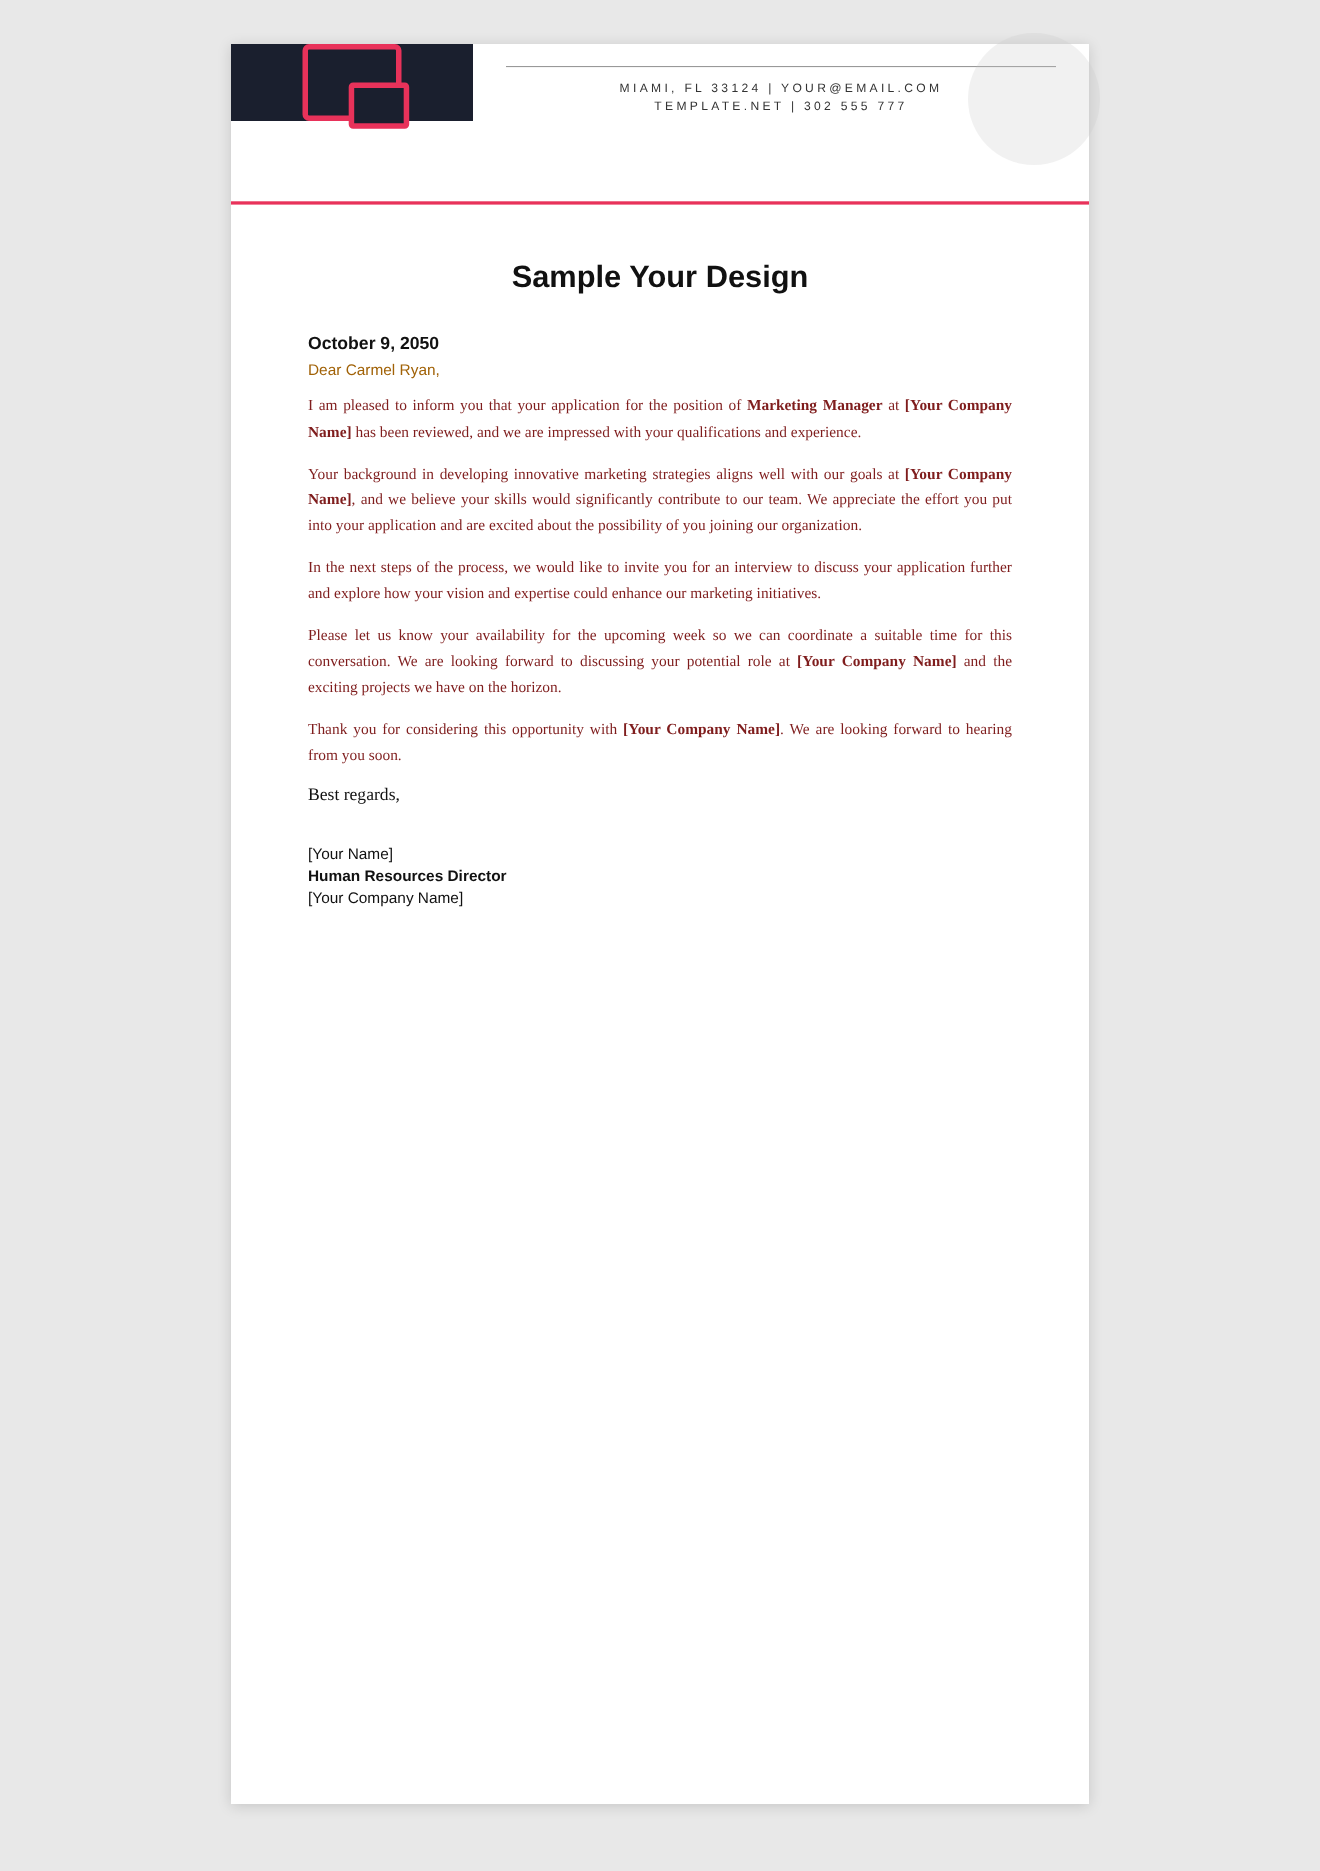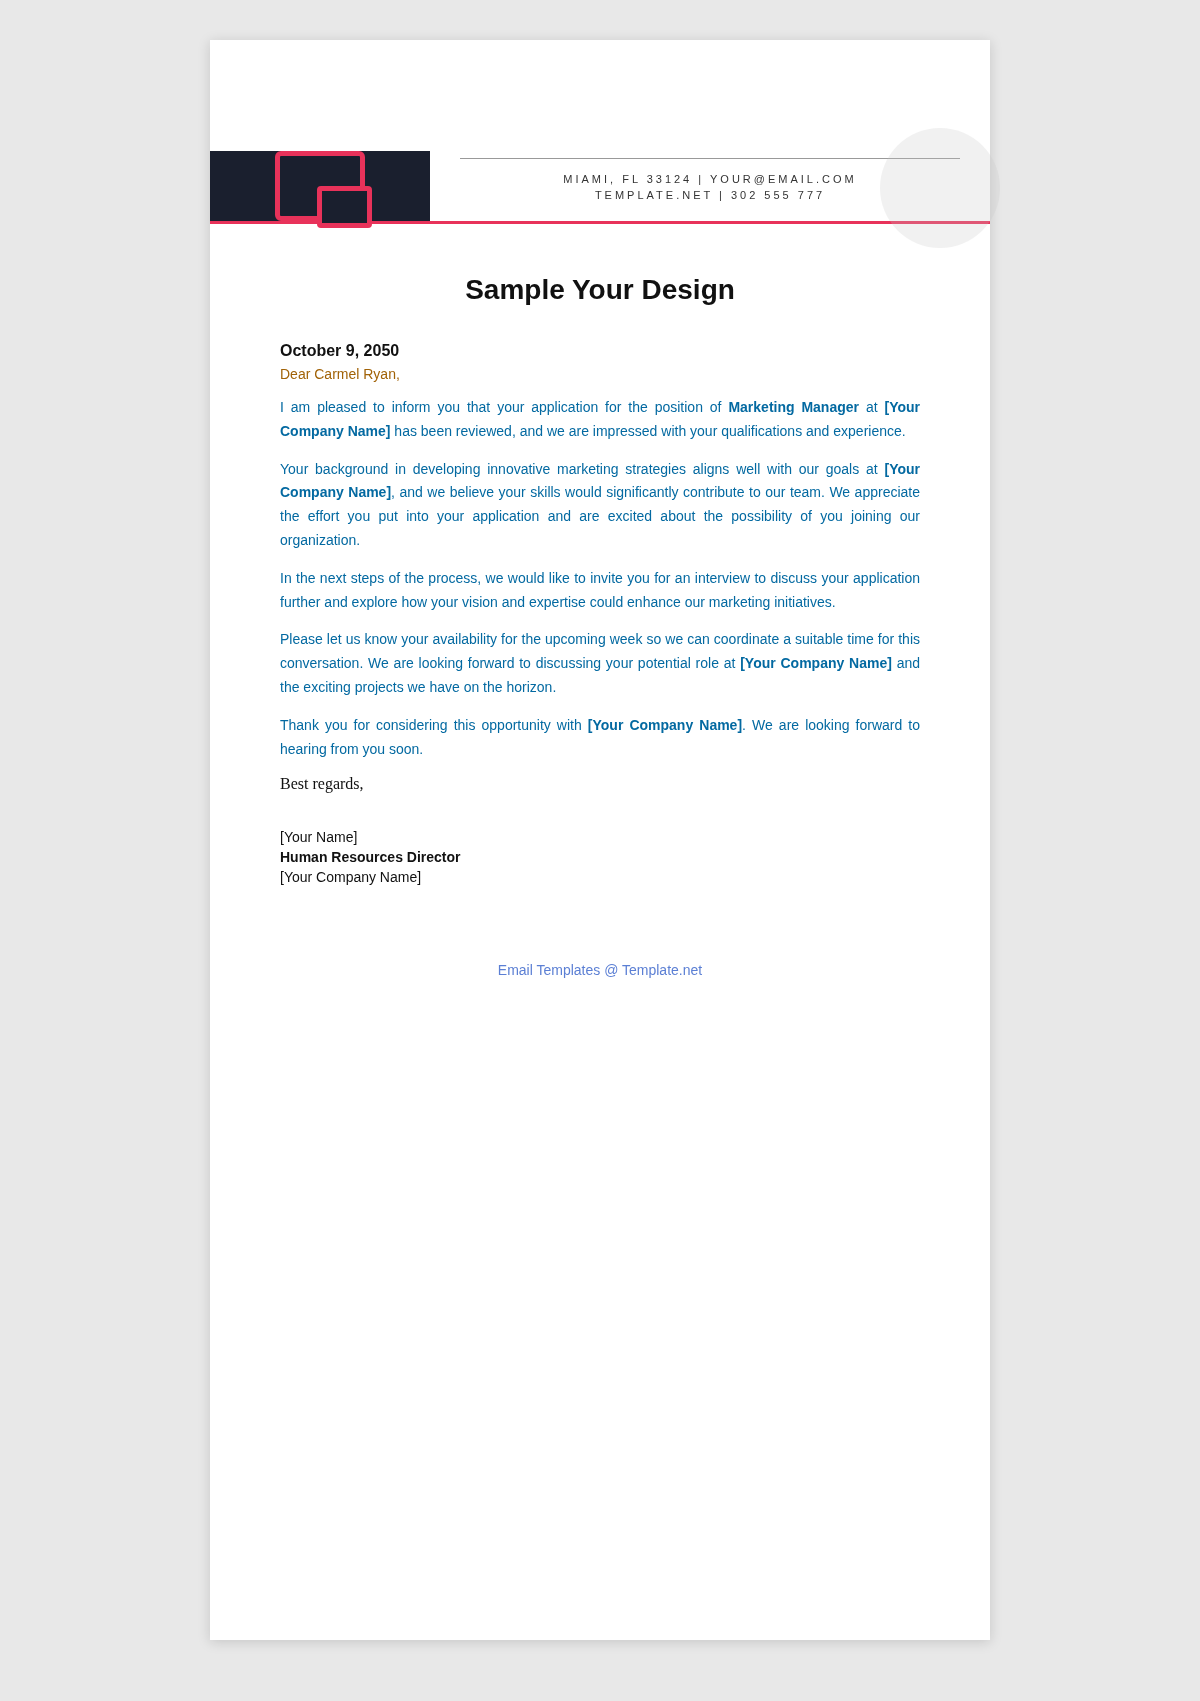"MIAMI, FL 33124 | YOUR@EMAIL.COM" .header { align-items: flex-end -> flex-start; height: 184px -> 146px }
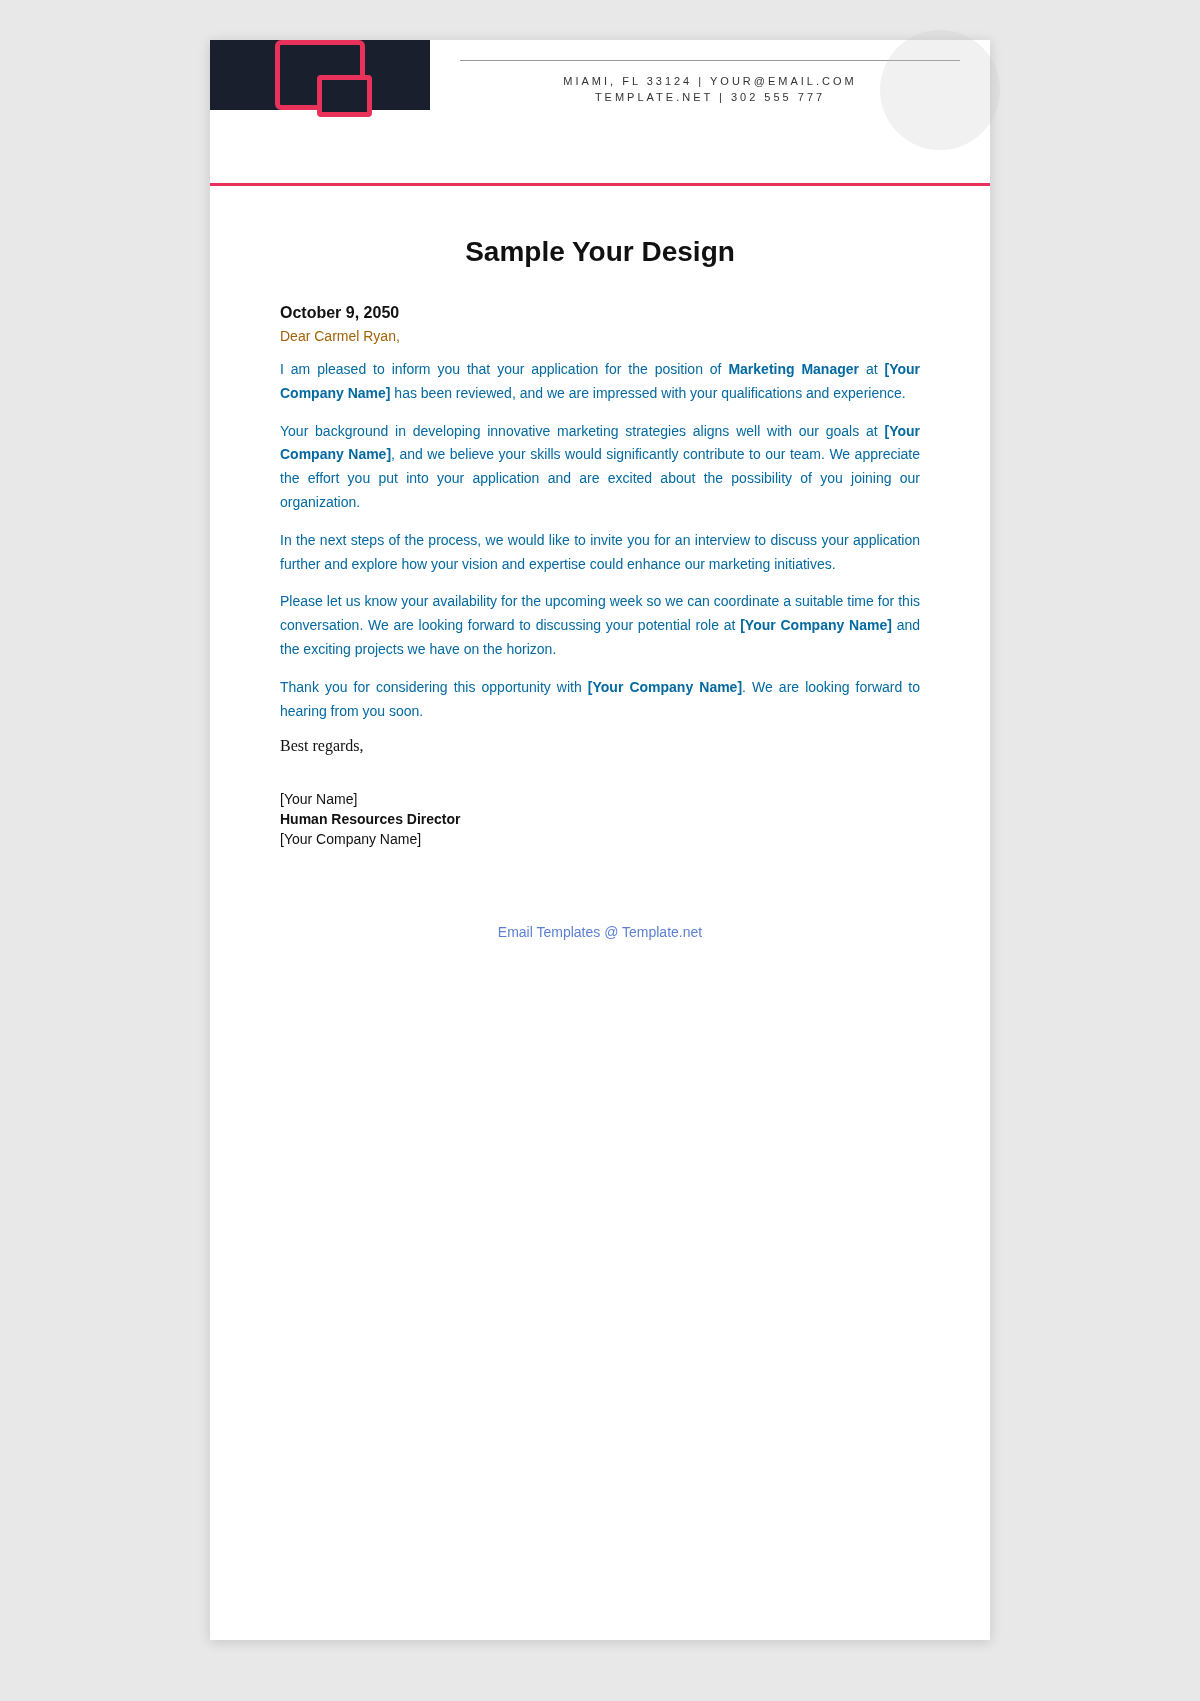"I am pleased to inform" .letter-paragraph { color: #0369a1 -> #7f1d1d; font-family: Liberation Sans, sans-serif -> Liberation Serif, serif }
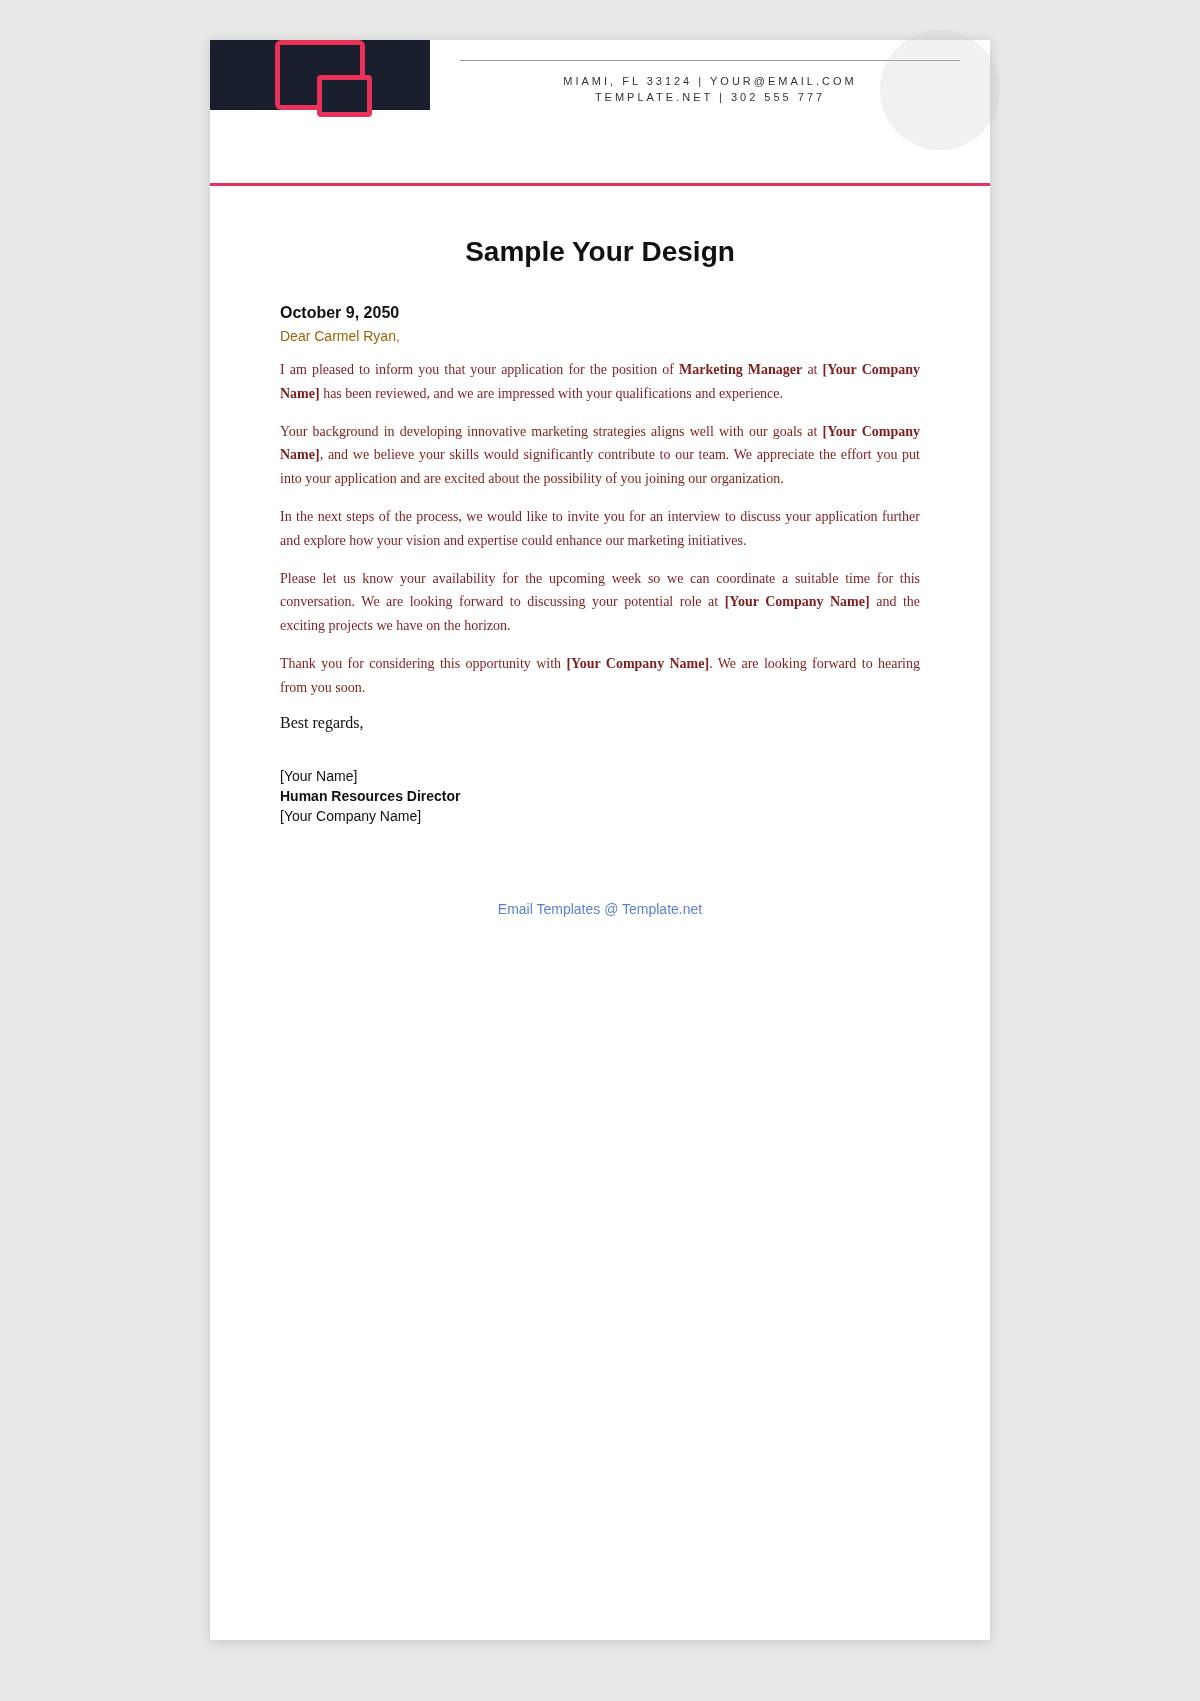"[Your Name]" .letter-signature-block { margin-bottom: 20px -> 36px }
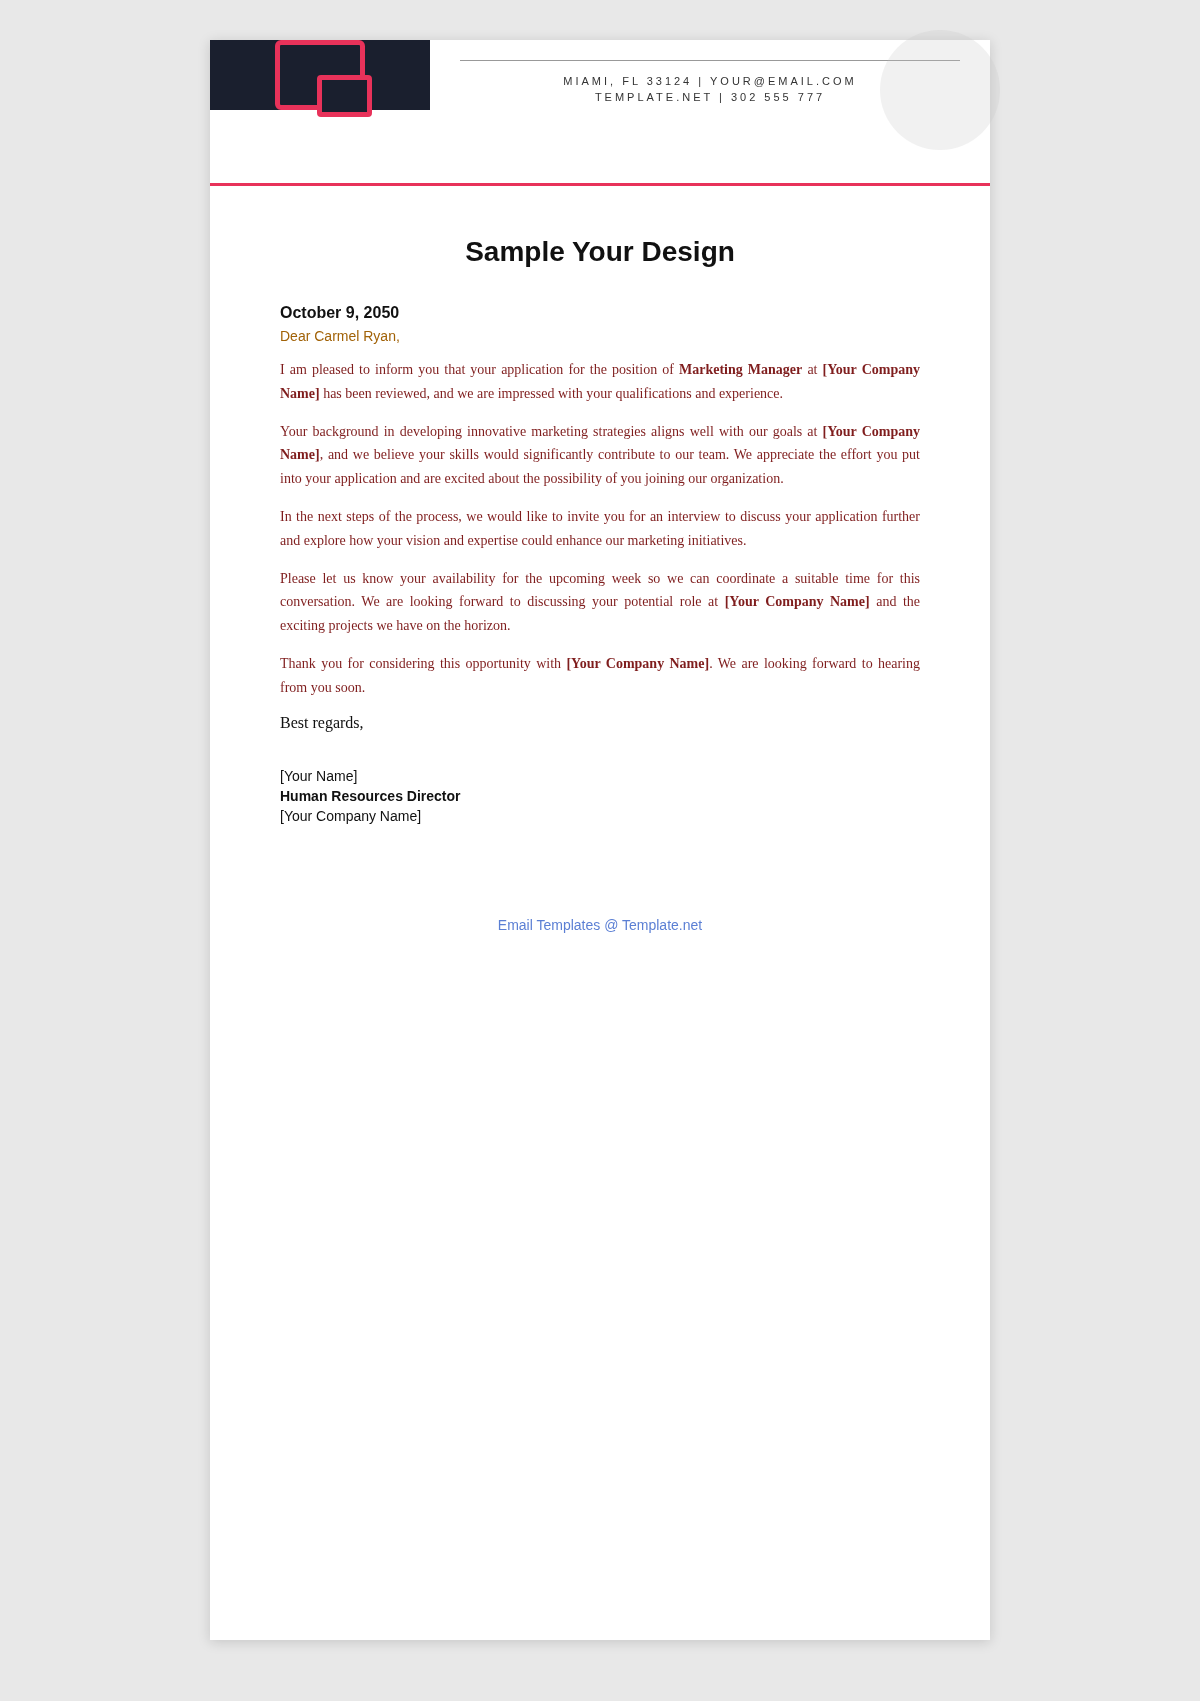"Email Templates @ Template.net" div.letter-footer { html: <div> <a>Email Templates @ Template.net</a> </div> -> none }
